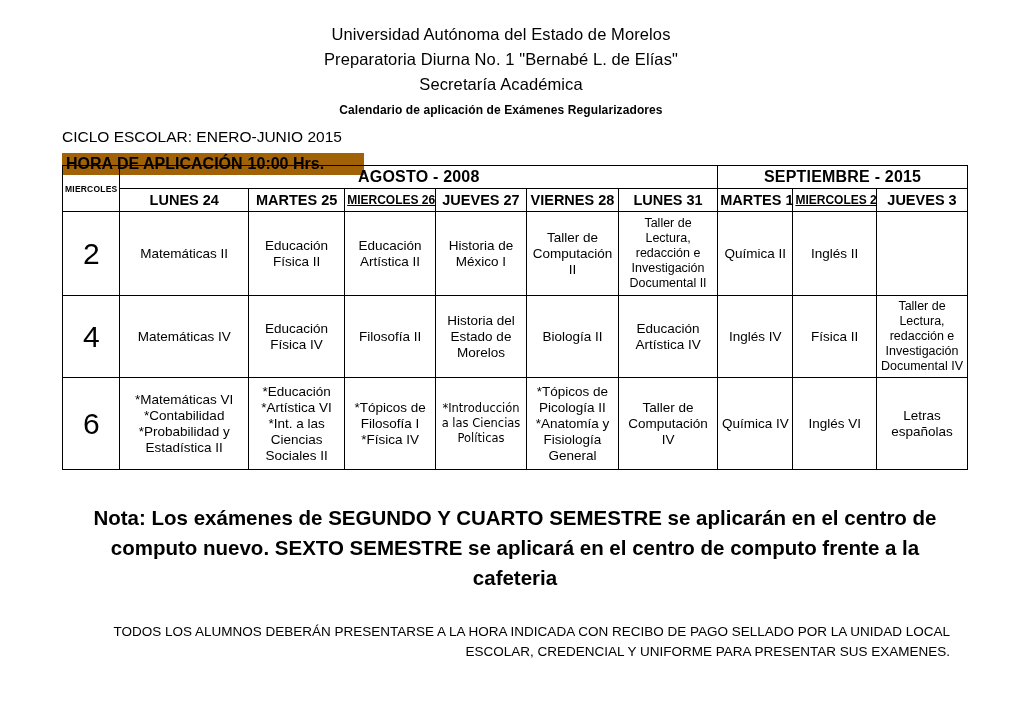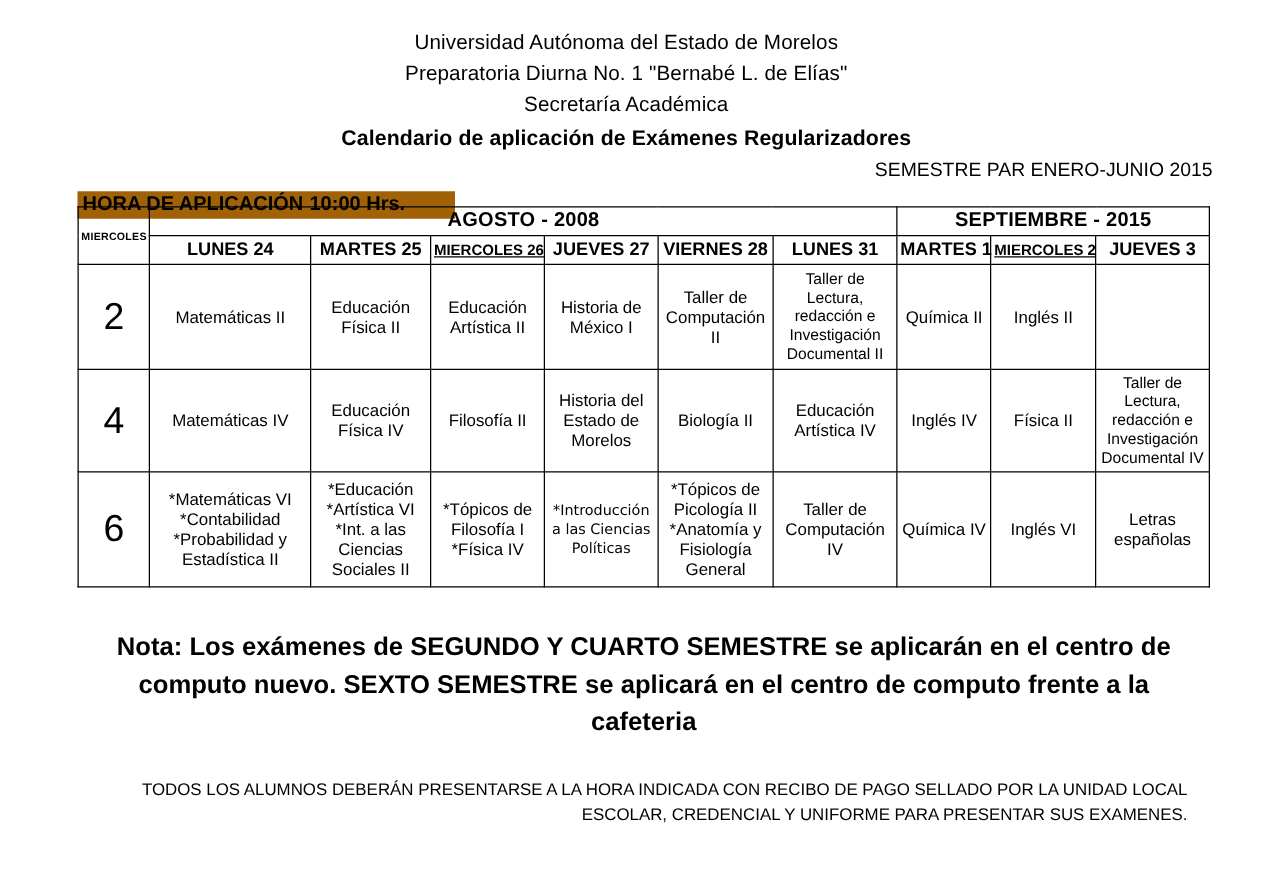"Calendario de aplicación de Exámenes" .header-title { font-size: 17px -> 12px }
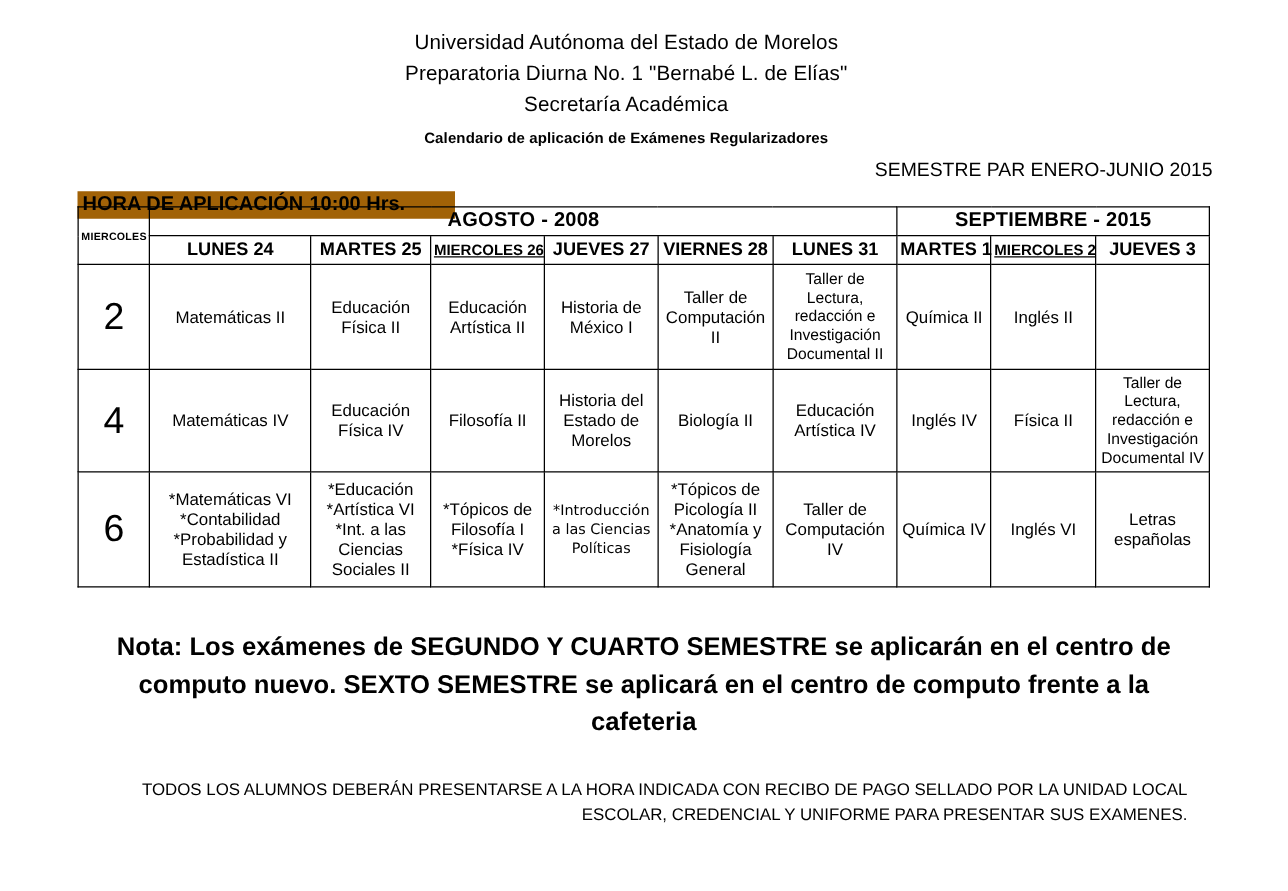"CICLO ESCOLAR: ENERO-JUNIO 2015" div.cycle-left { html: none -> <div>CICLO ESCOLAR: ENERO-JUNIO 2015</div> }
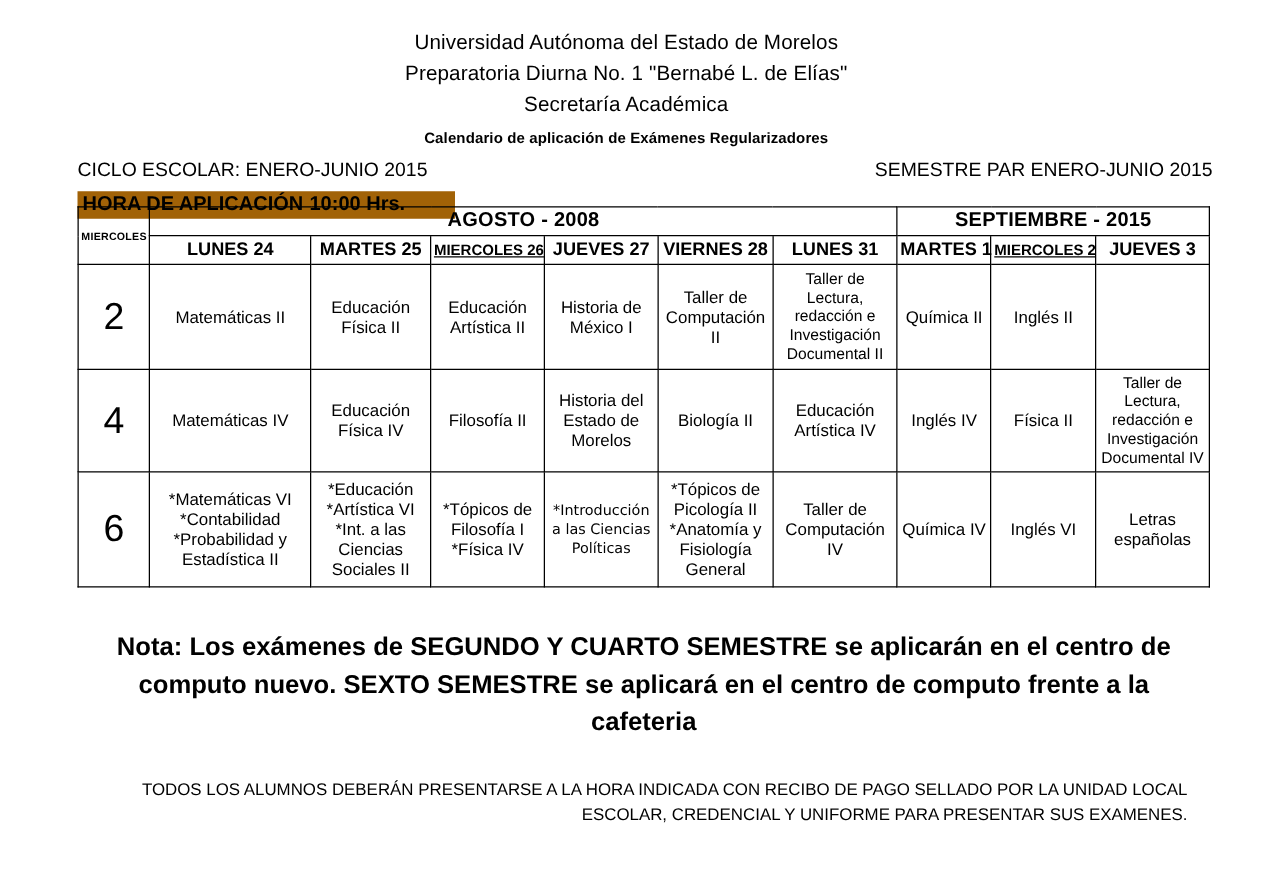"SEMESTRE PAR ENERO-JUNIO 2015" div.cycle-right { html: <div>SEMESTRE PAR ENERO-JUNIO 2015</div> -> none }
